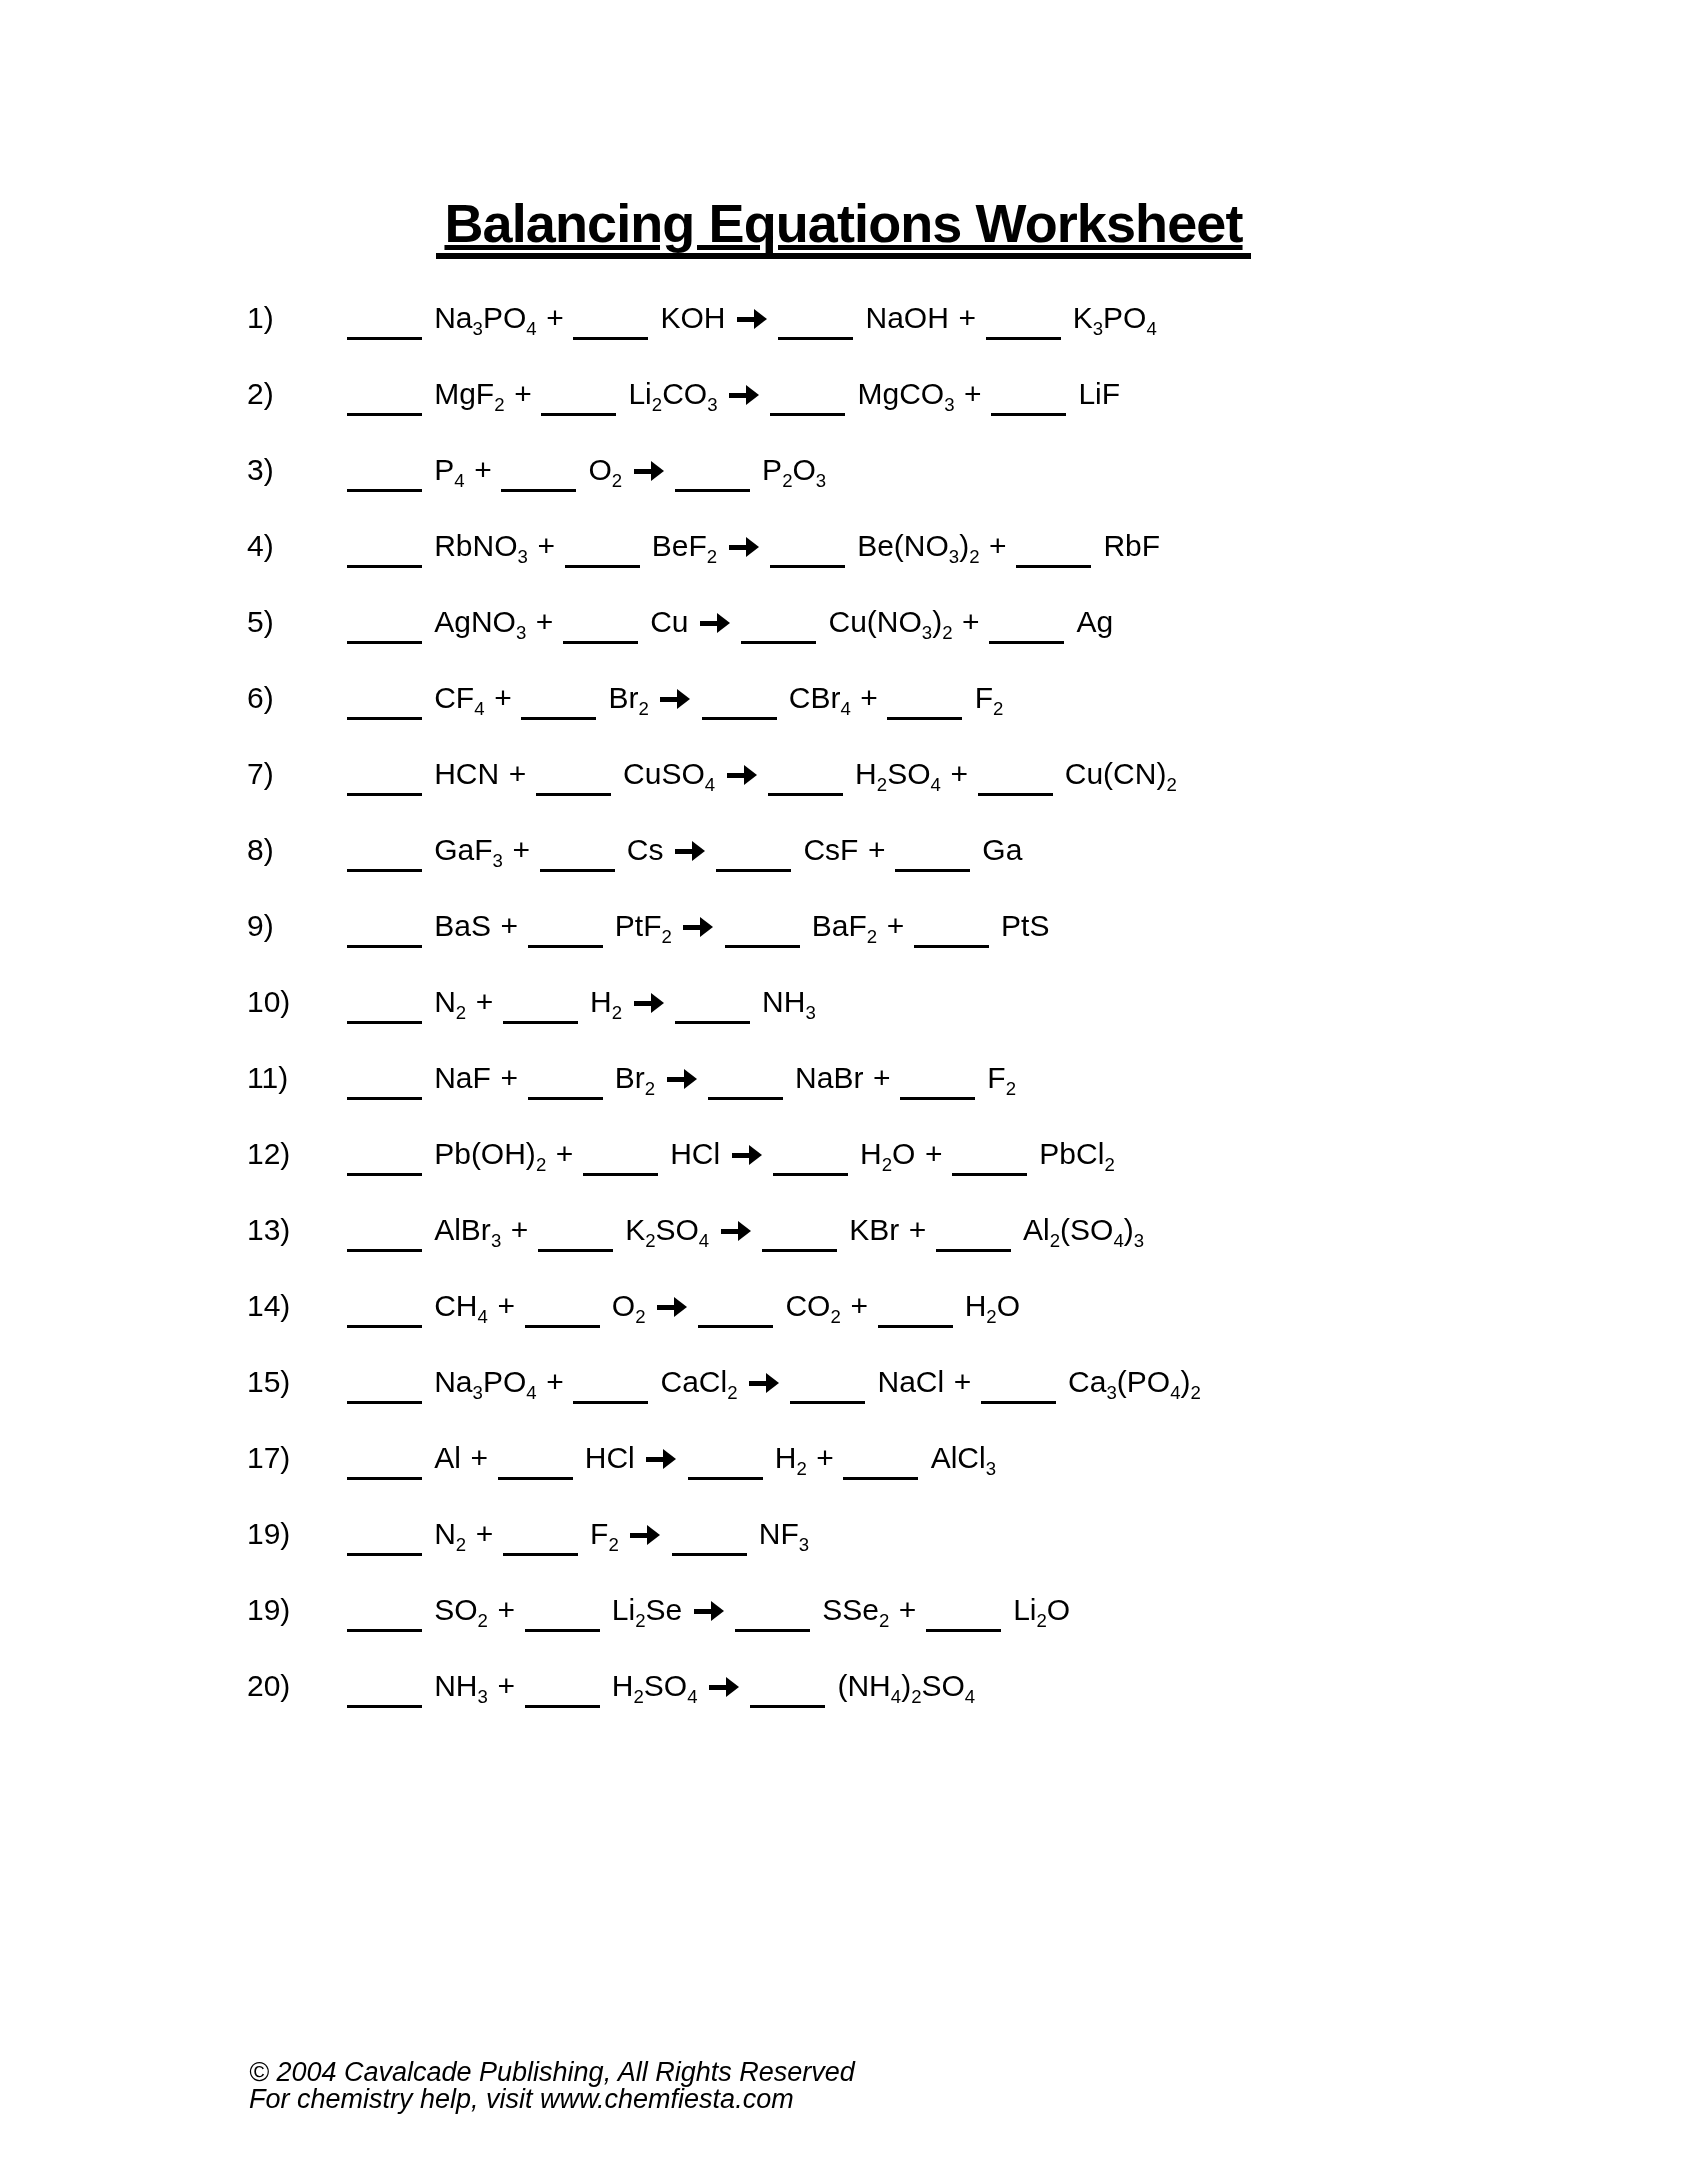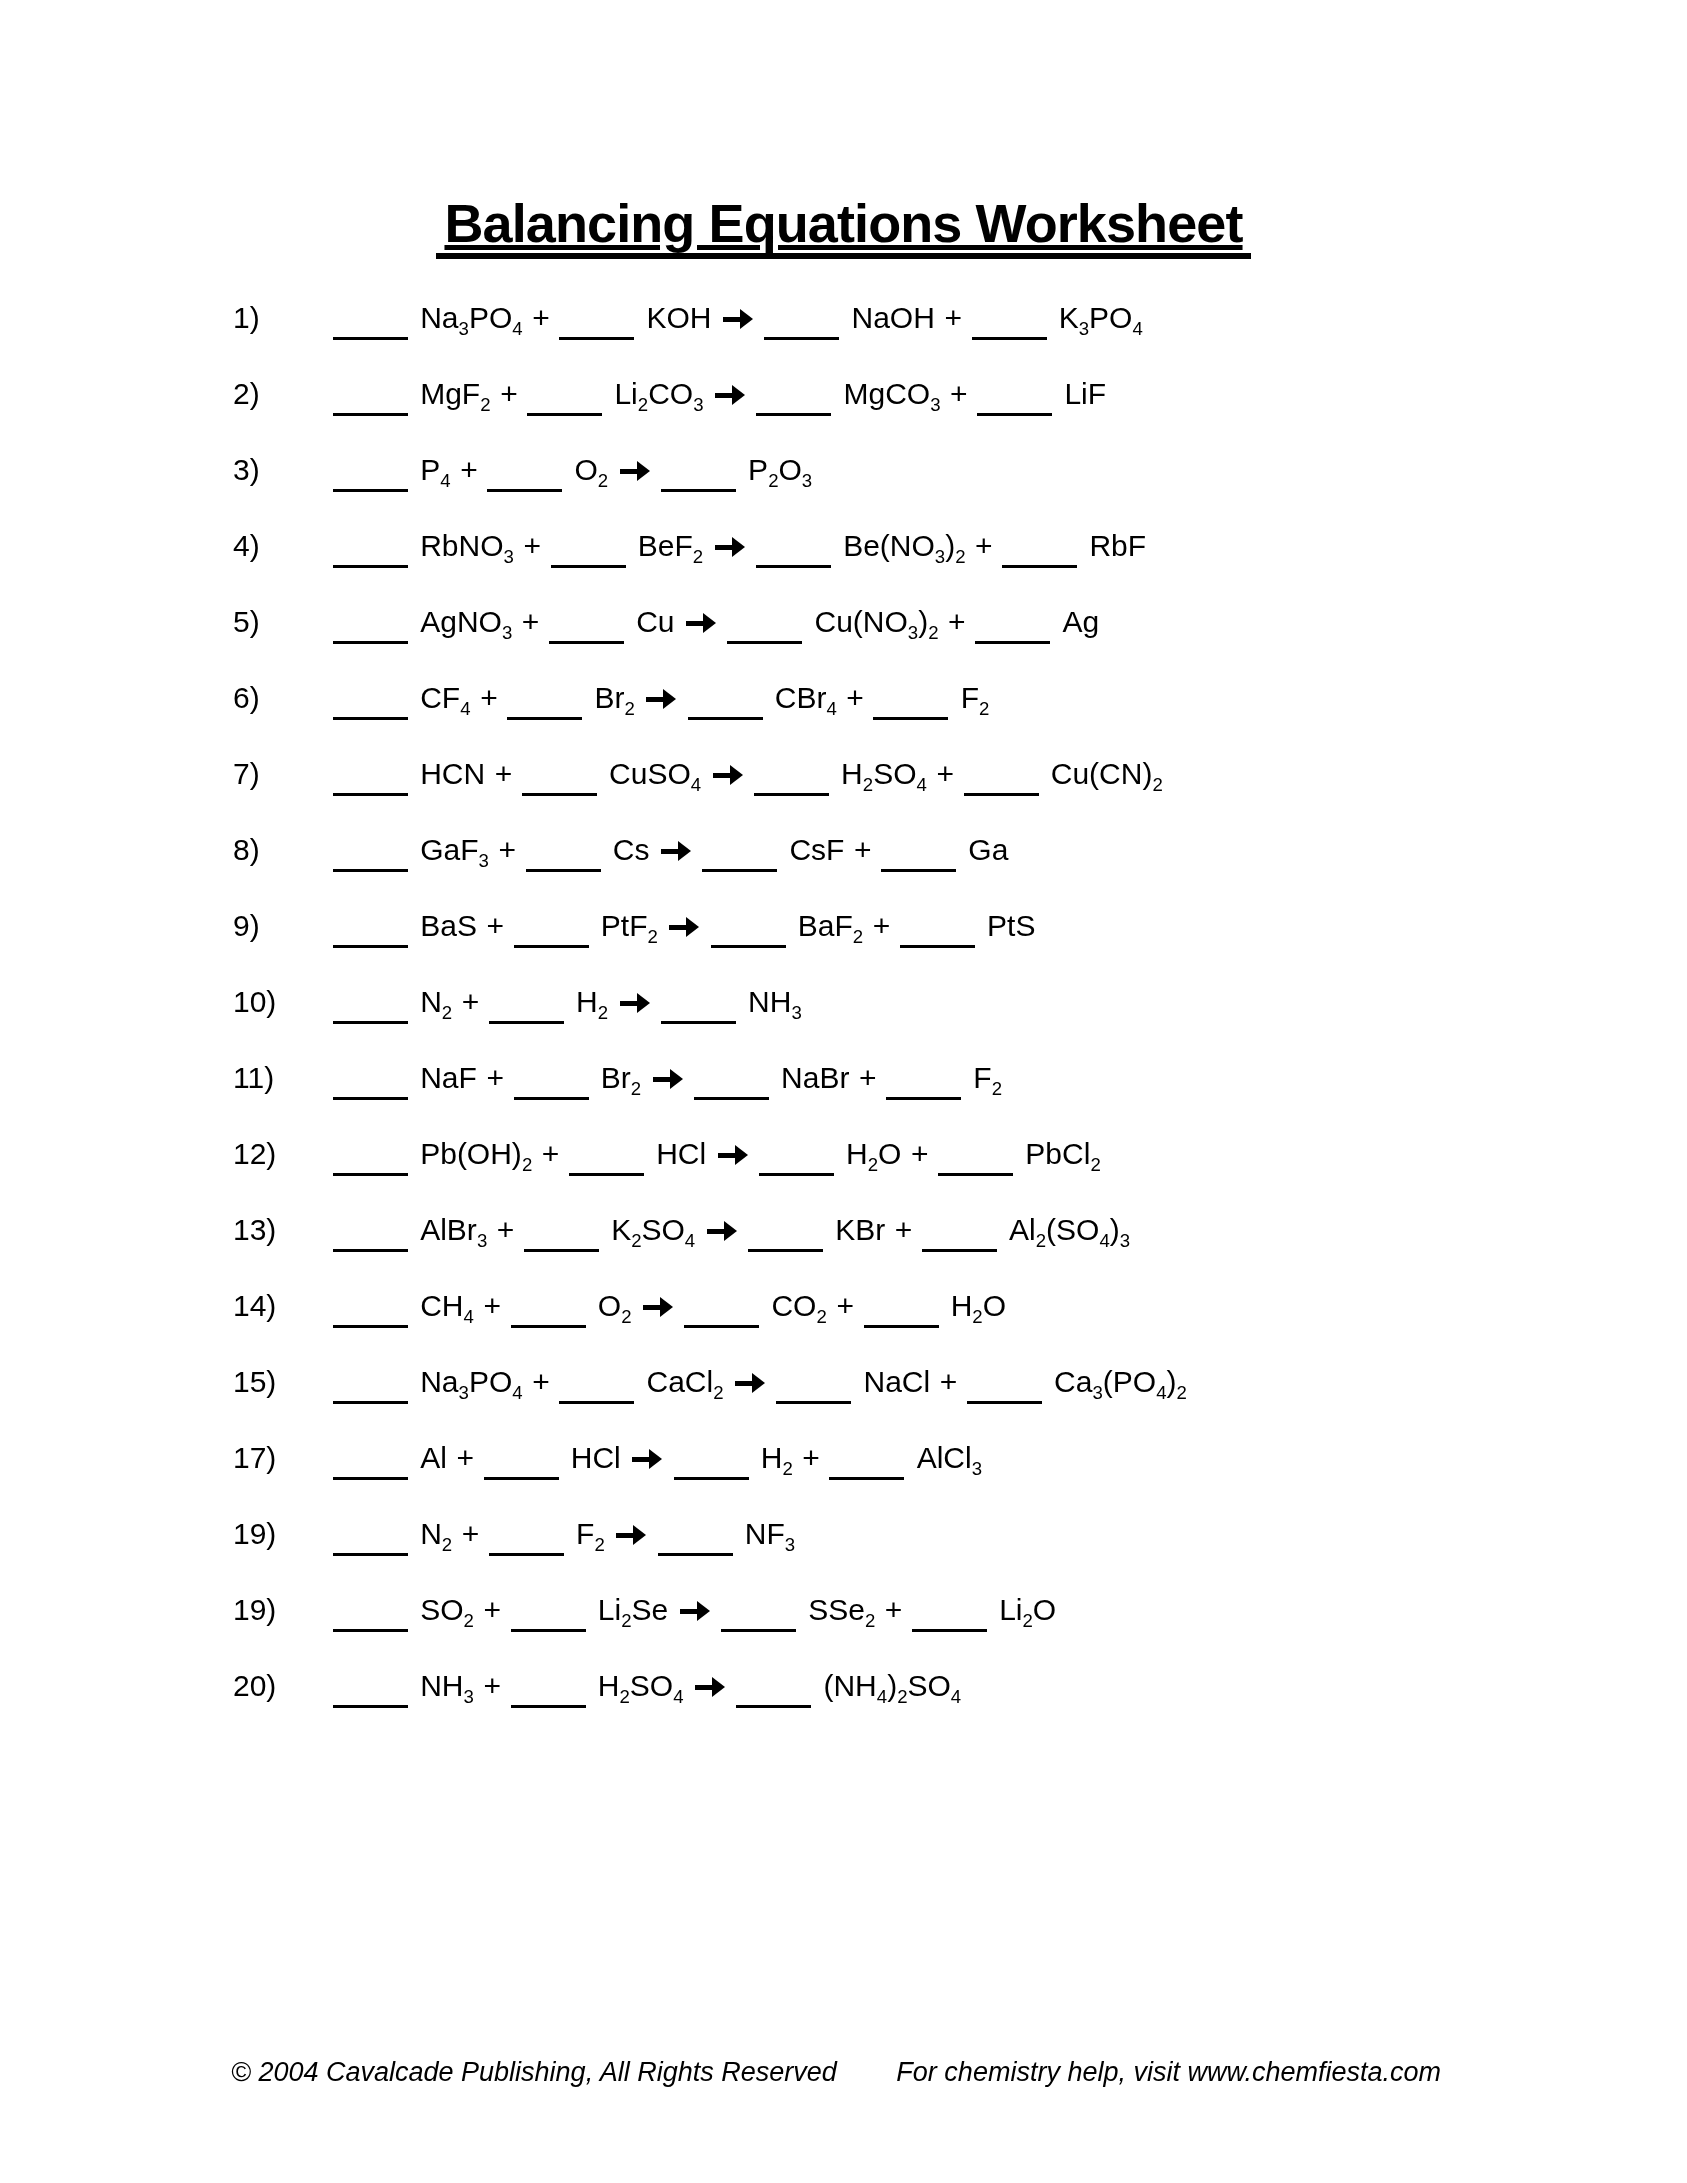"1) Na3PO4+ KOH NaOH +" .equations { left: 233px -> 247px }
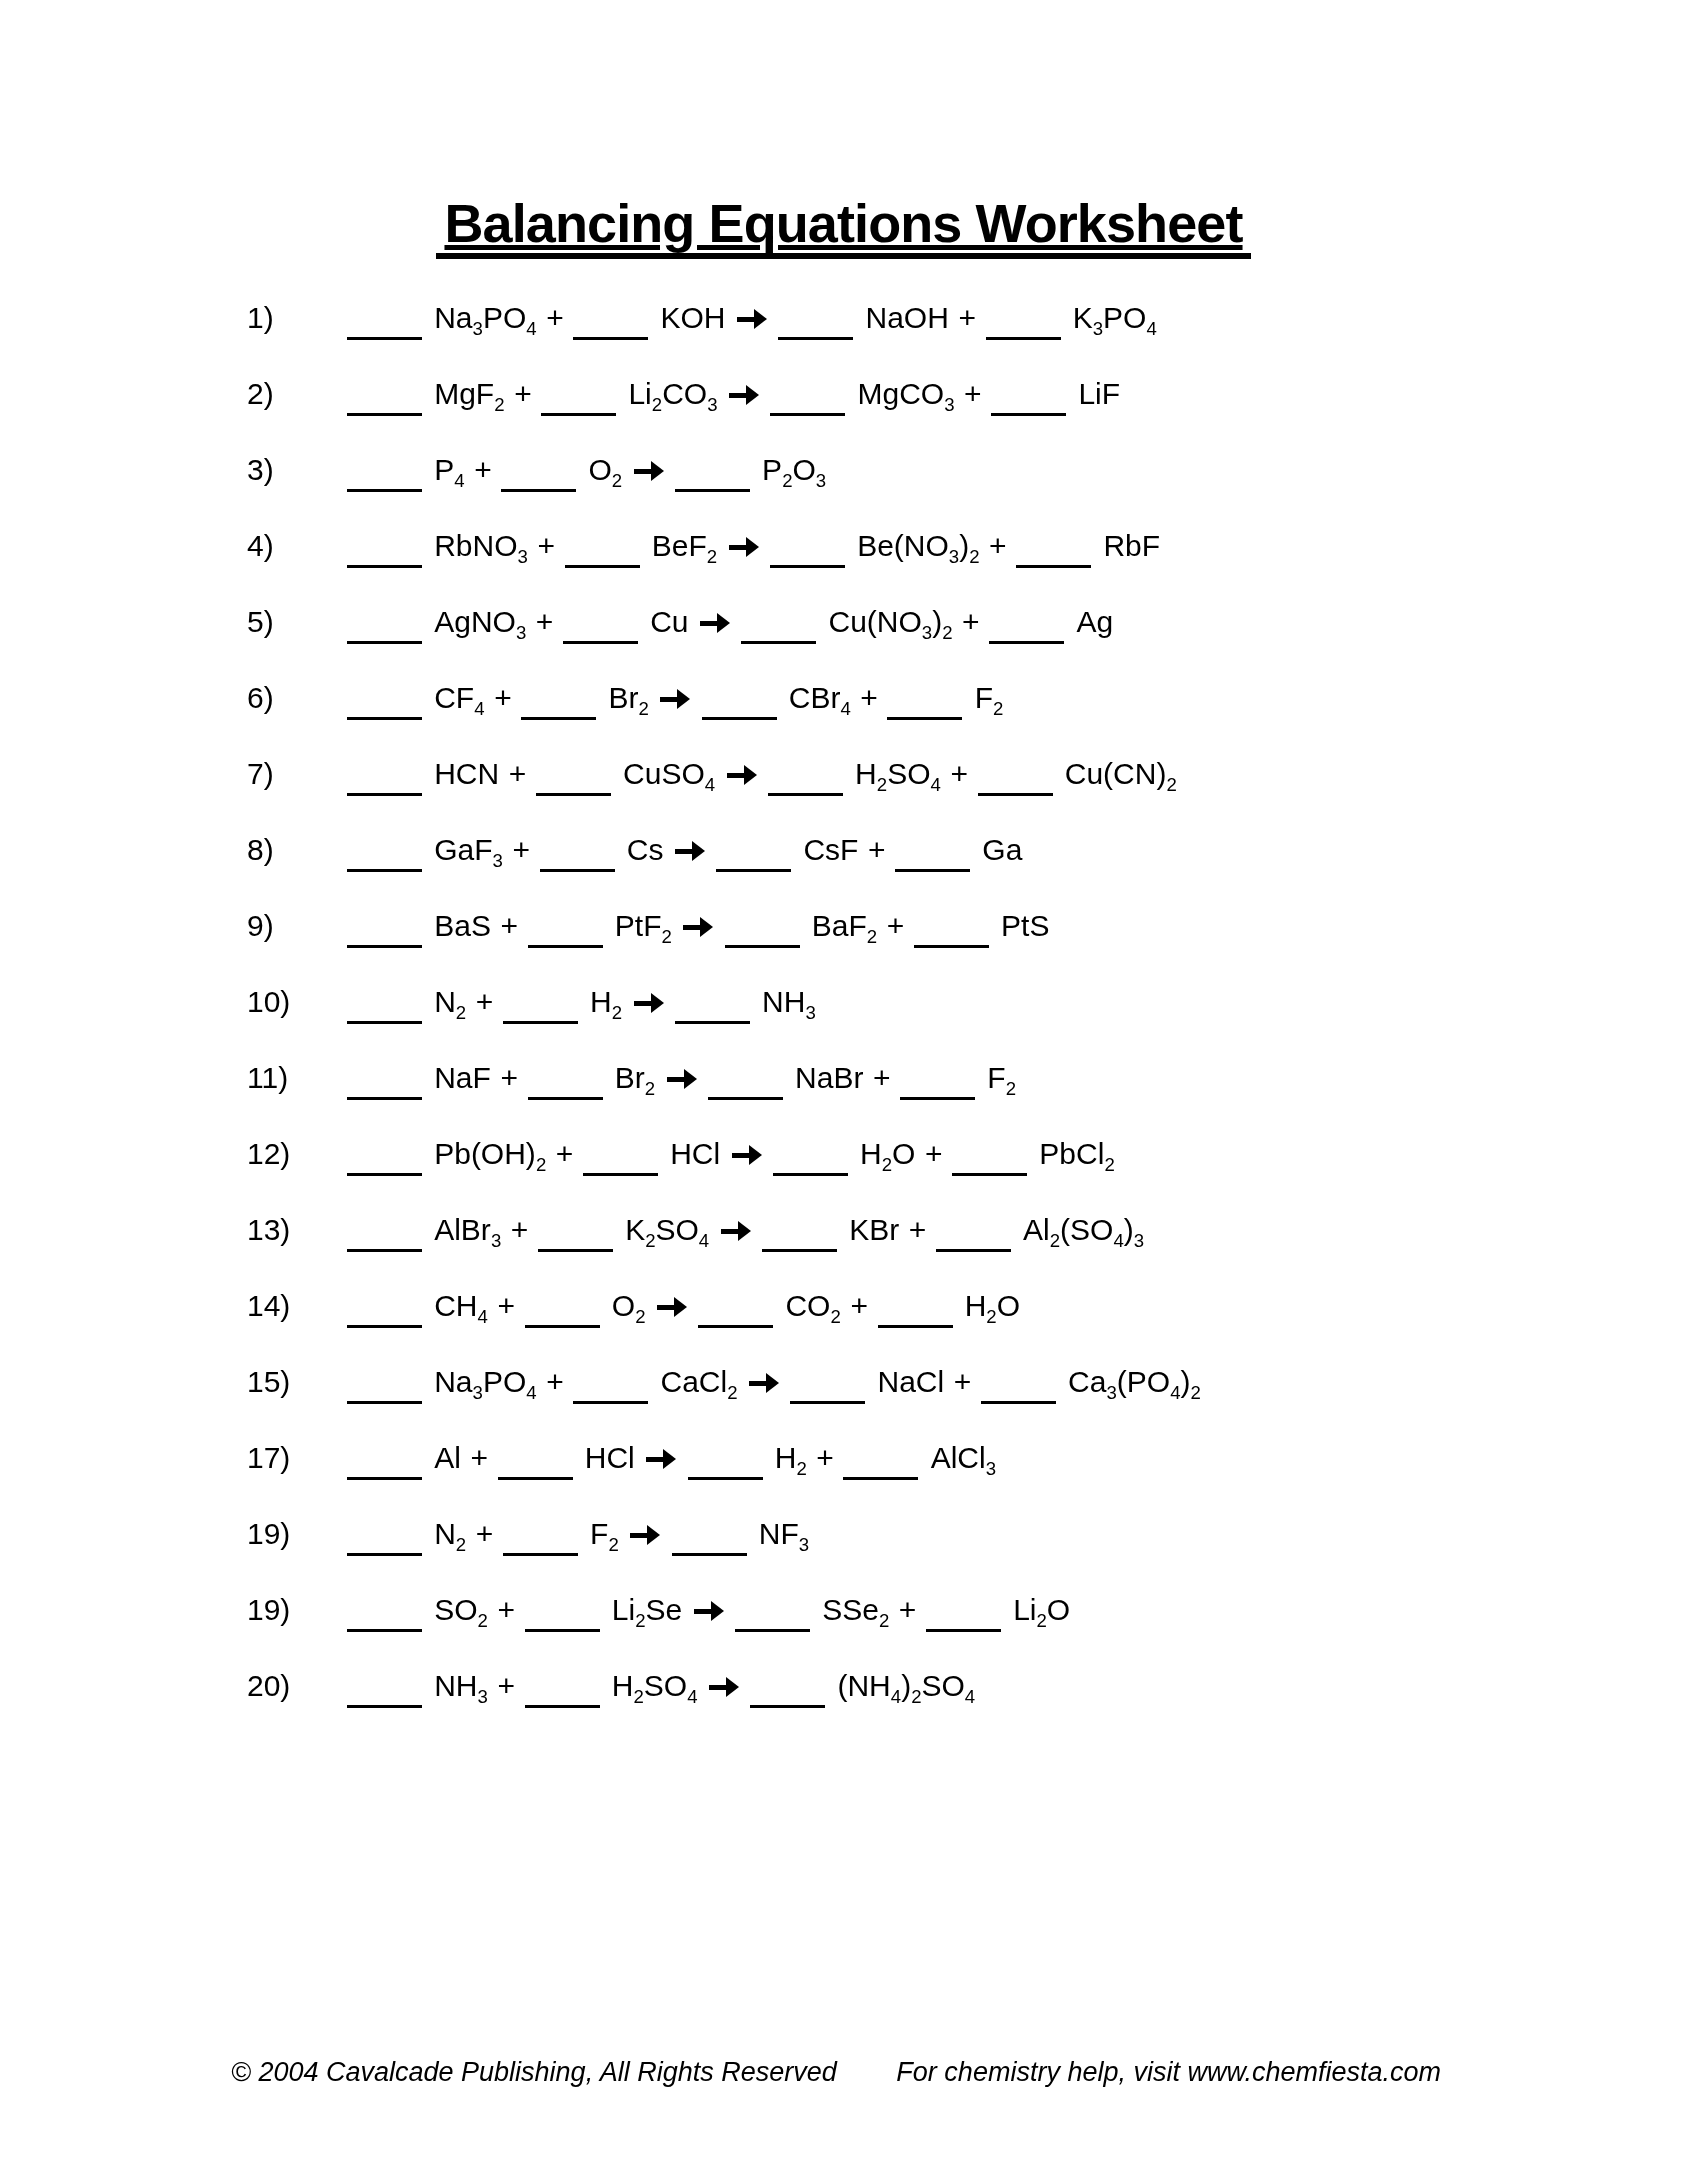"© 2004 Cavalcade Publishing, All" .footer { flex-direction: none -> column; left: 231px -> 249px }
